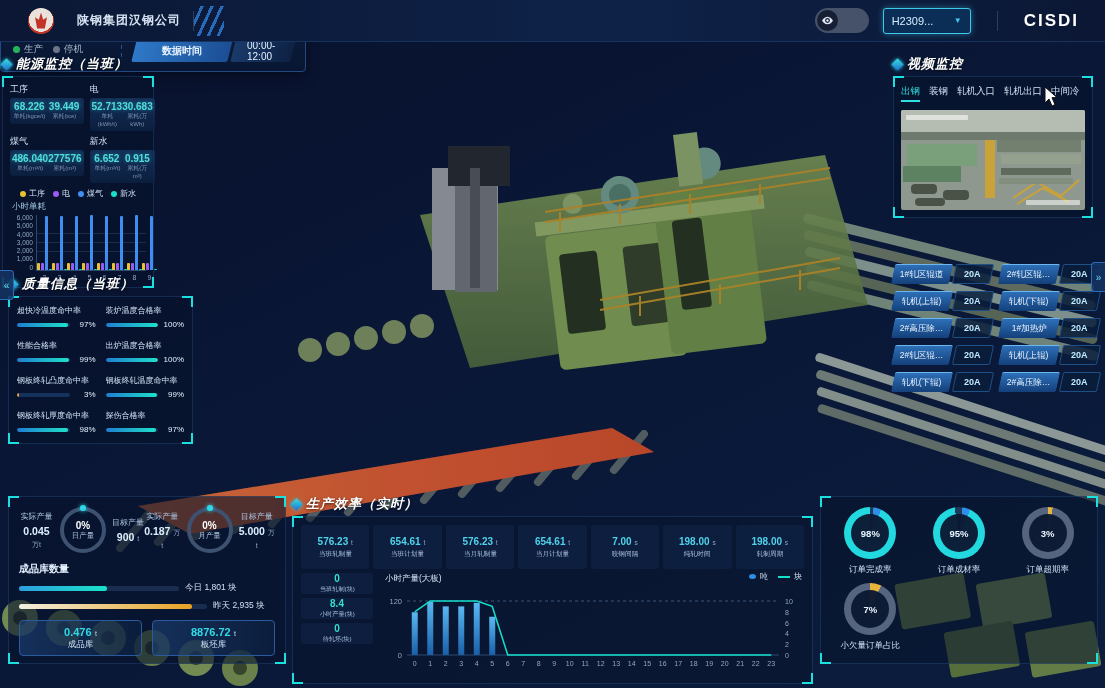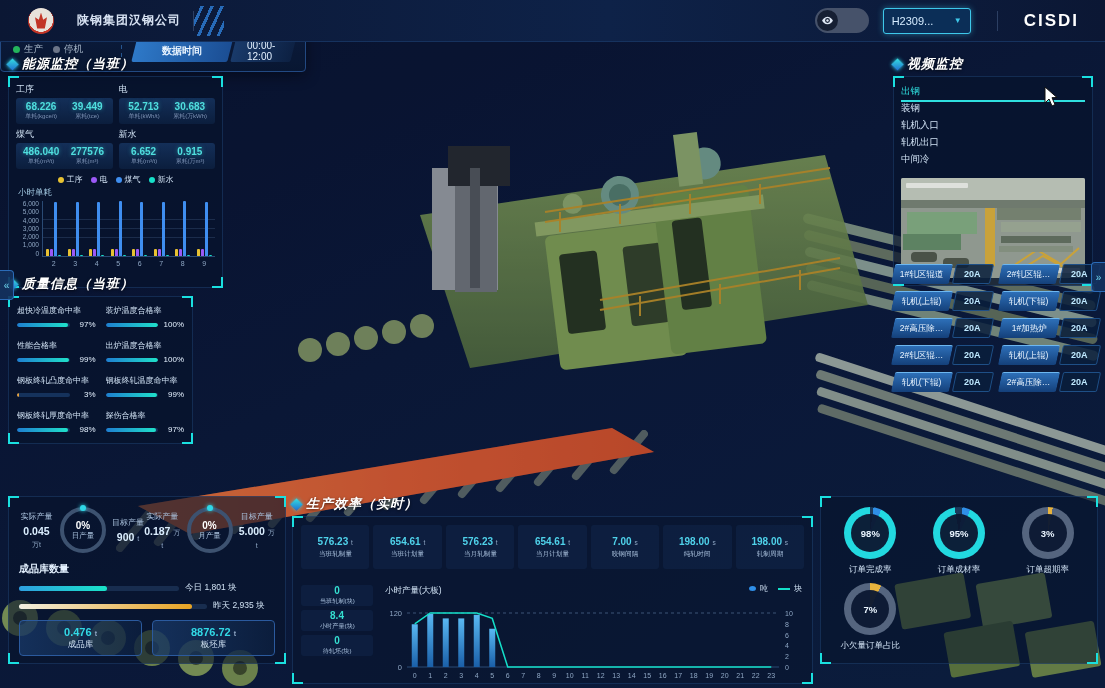"能源监控（当班）" #panel-energy { left: 8px -> 2px; width: 215px -> 152px }
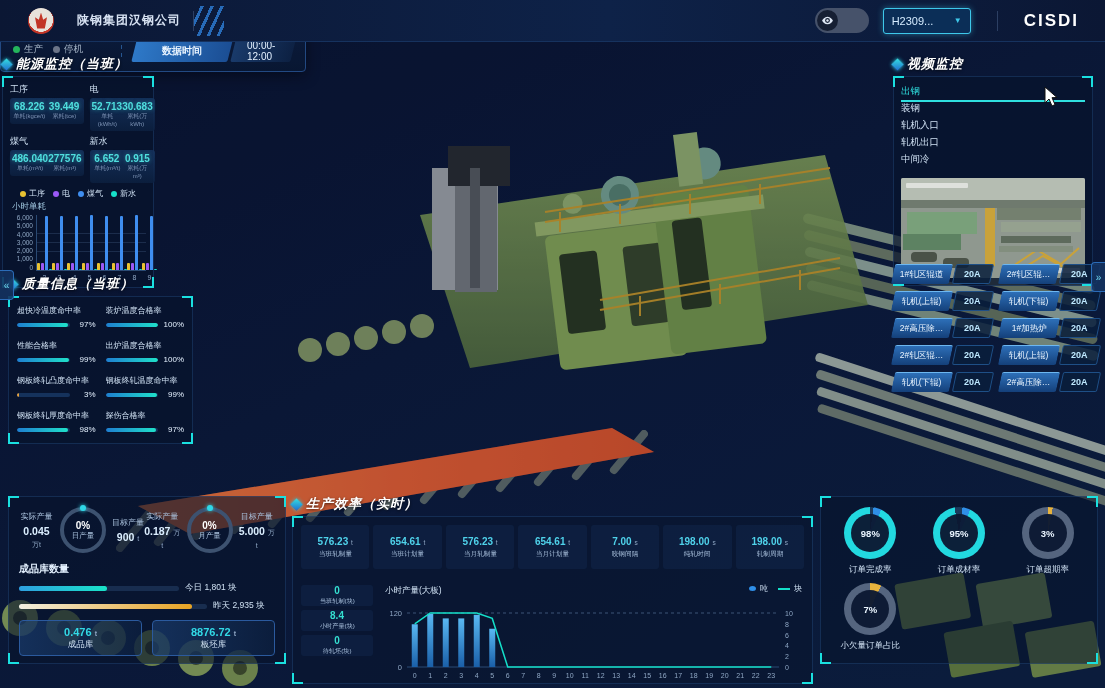"出钢" .video-tabs { flex-direction: column -> none; gap: none -> 9px }
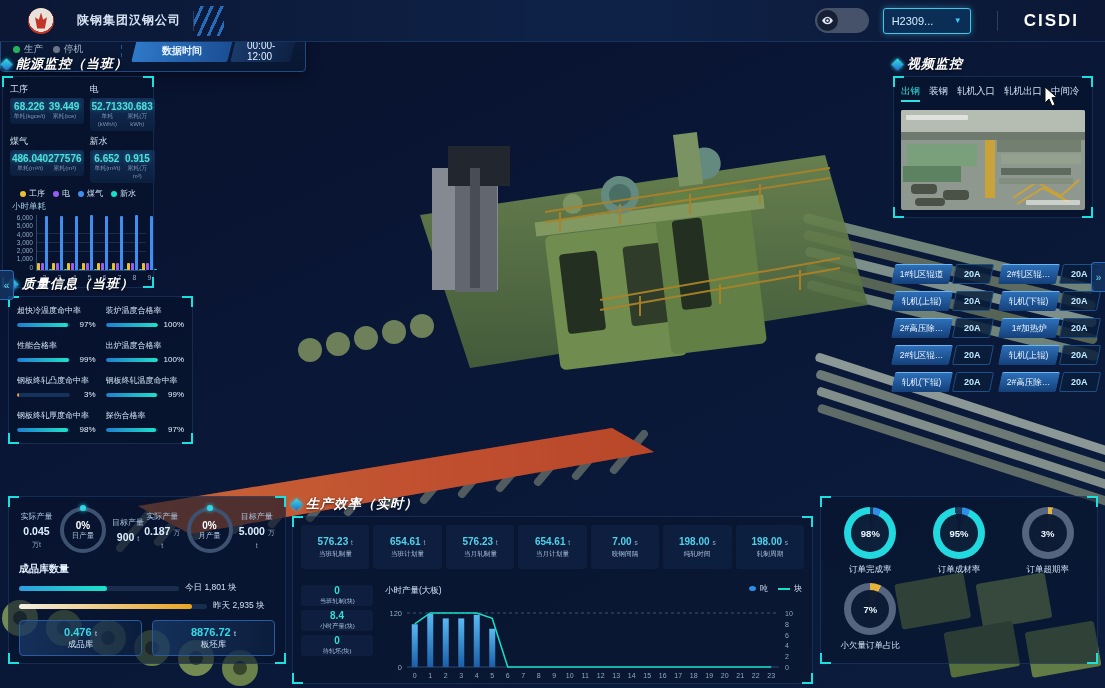"小时产量(大板)" .eff-lower { margin-top: 16px -> 4px }
